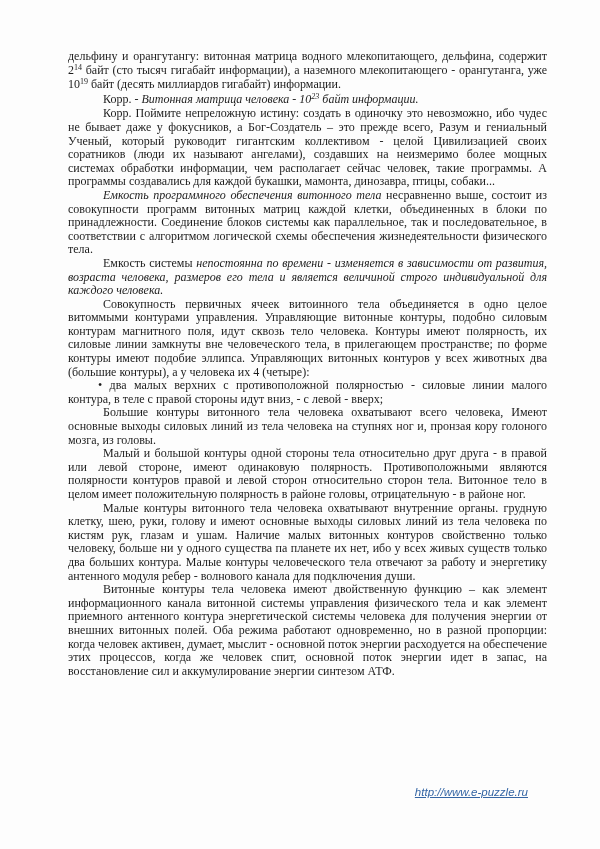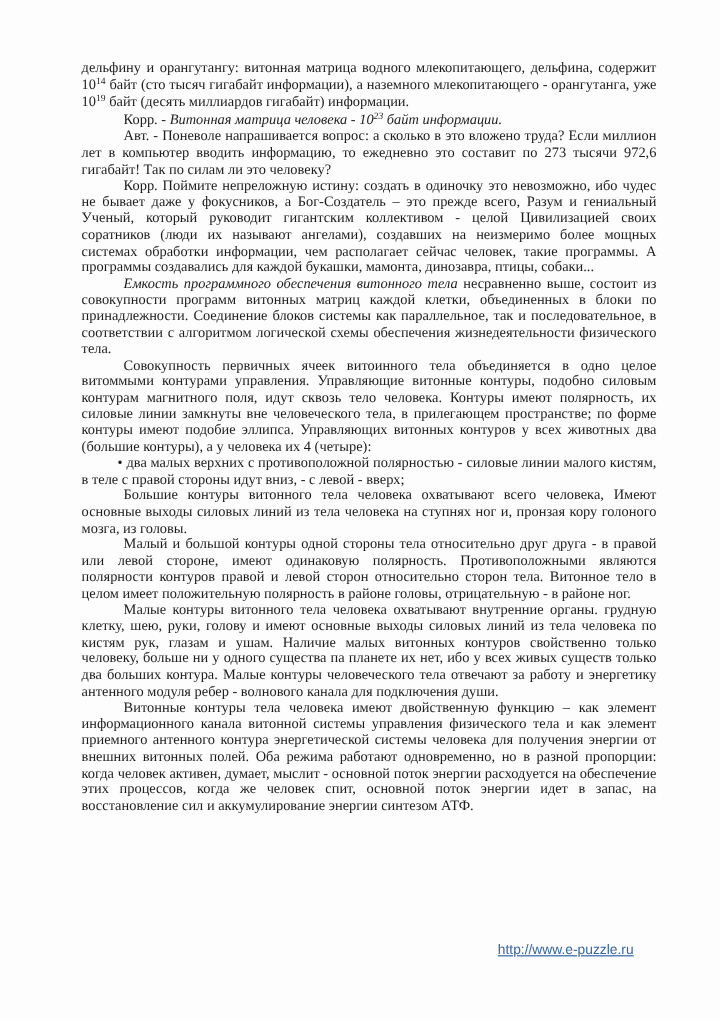"дельфину и орангутангу: витонная матрица" span.r-n { text: 10 -> 2 }
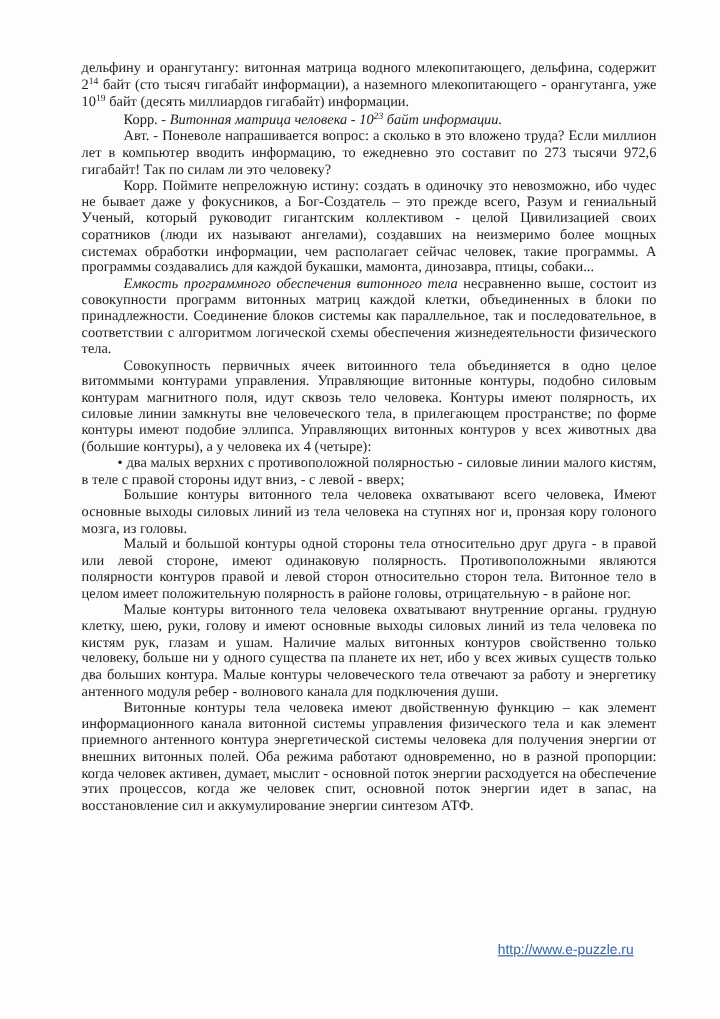"Авт. - Поневоле напрашивается вопрос:" p.p-indent { html: <p><span>Авт. - Поневоле напрашивается вопрос: а сколько в это вложено труда? Если миллион лет в компьютер вводить информацию, то ежедневно это составит по 273 тысячи 972,6 гигабайт! Так по силам ли это человеку?</span></p> -> none }
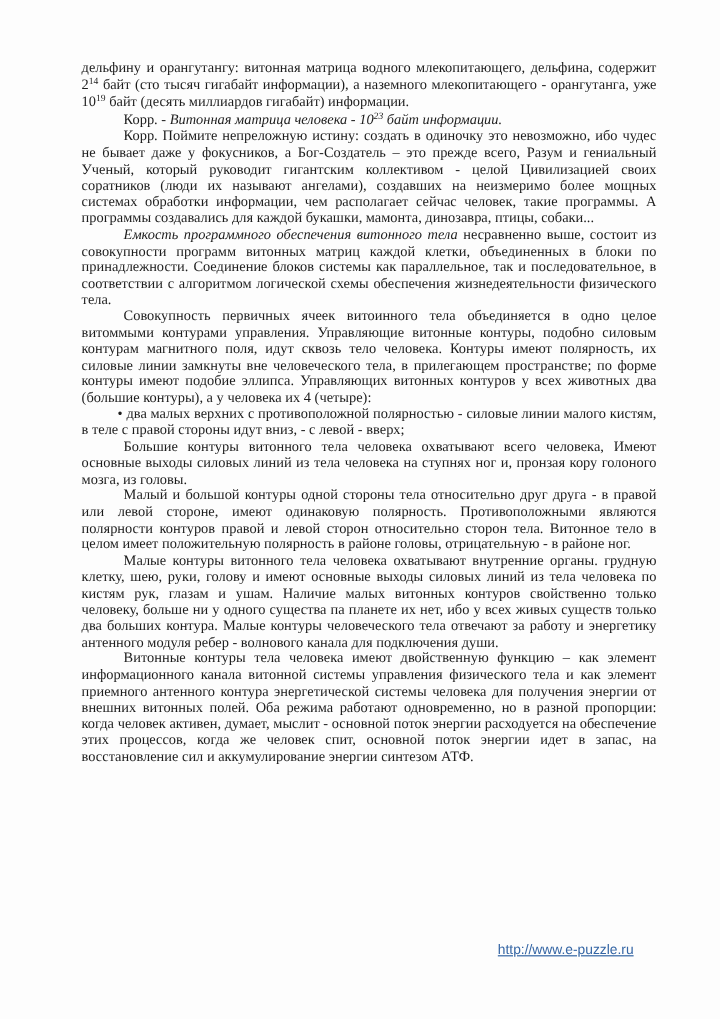"Емкость системы непостоянна по времени" p.p-indent { html: none -> <p><span>Емкость системы </span><span>непостоянна по времени - изменяется в зависимости от развития, возраста человека, размеров его тела и является величиной строго индивидуальной для каждого человека.</span></p> }
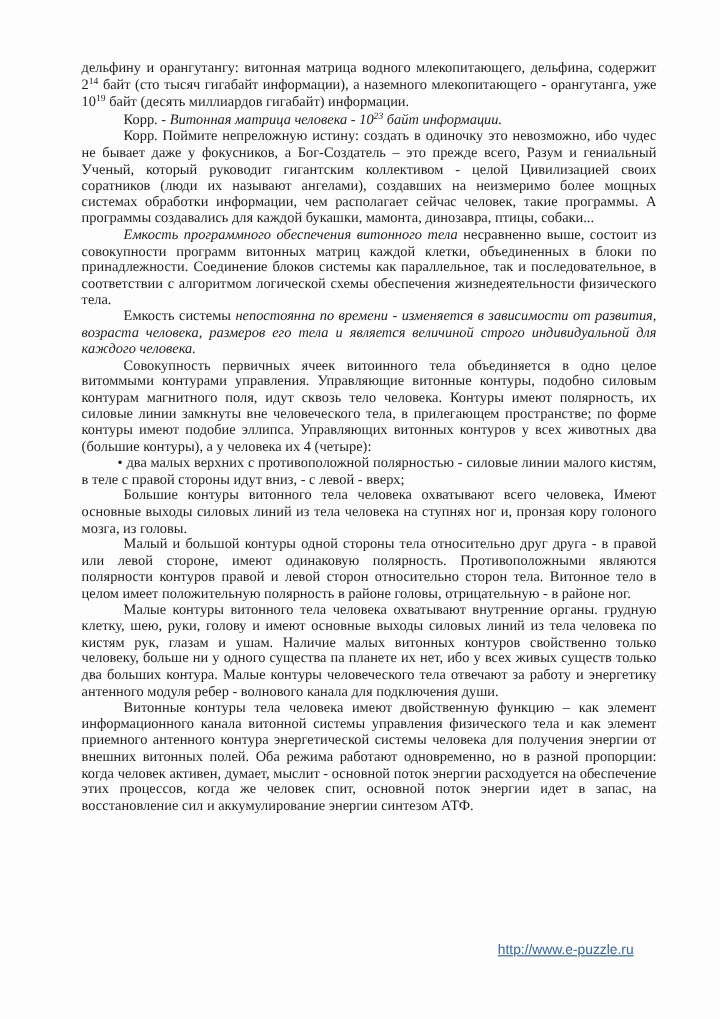"два малых верхних с противоположной" span.r-n { text: кистям -> контура }
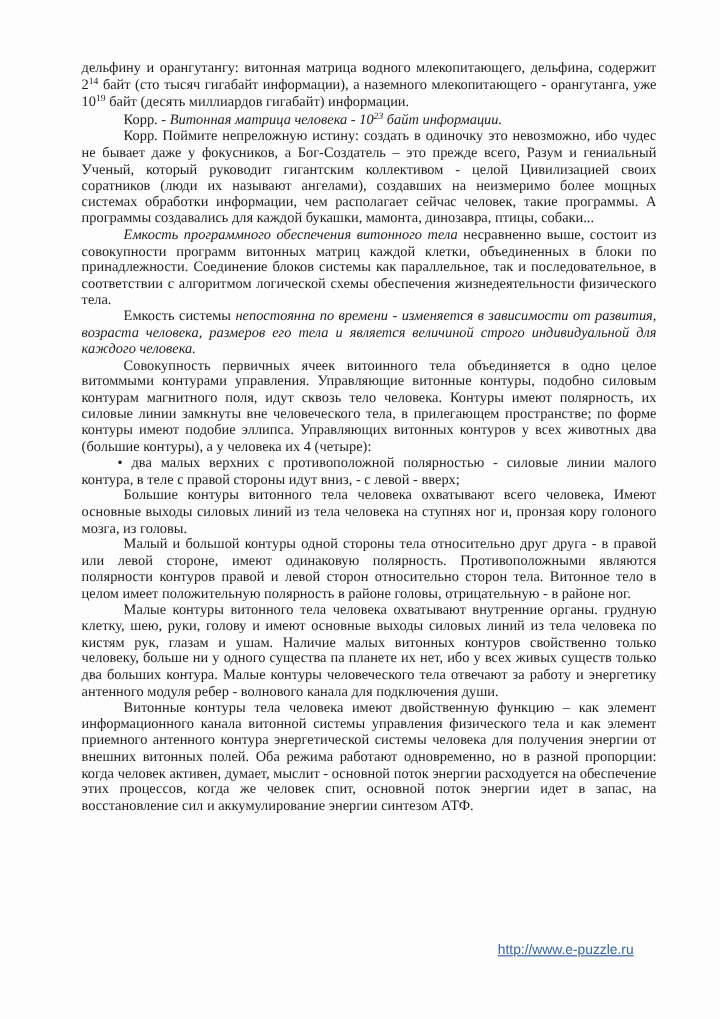"http://www.e-puzzle.ru" .footer-link-wrap { font-style: none -> italic }
